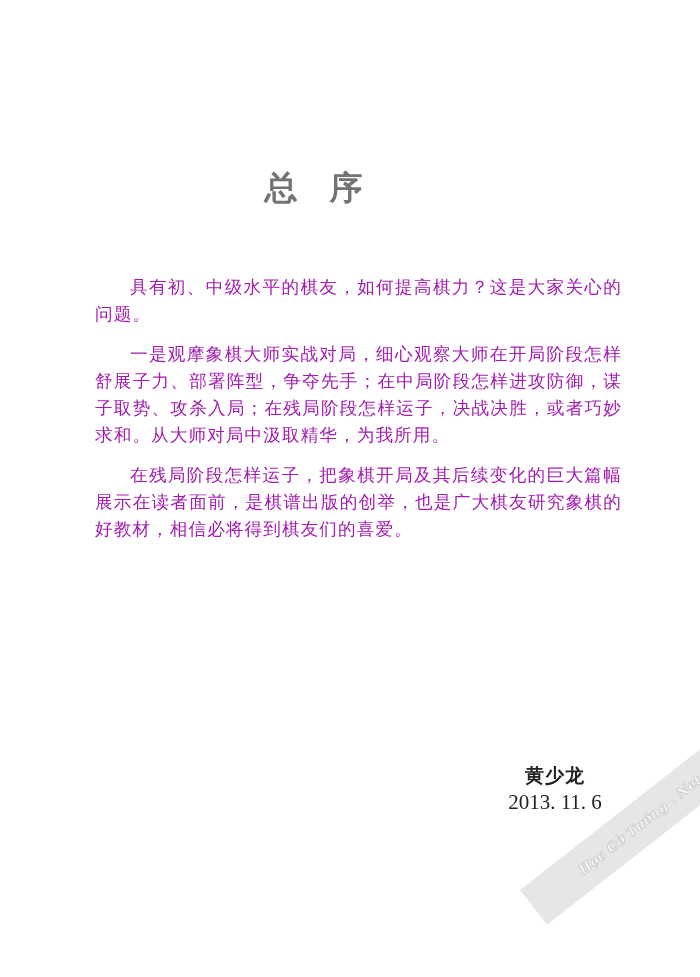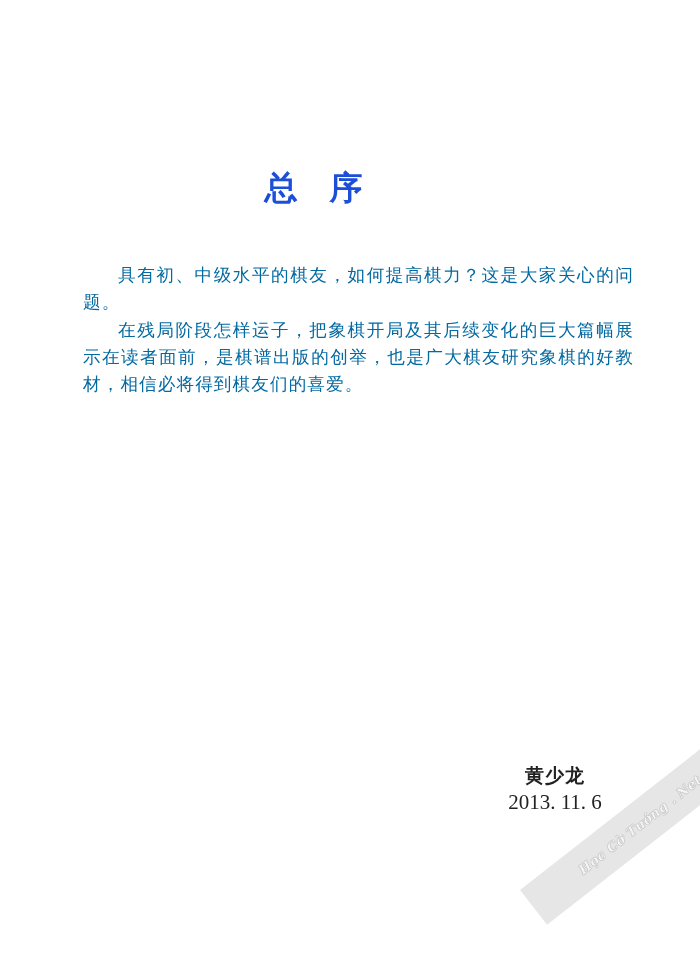"总序" .title { color: #1d4ed8 -> #737373 }
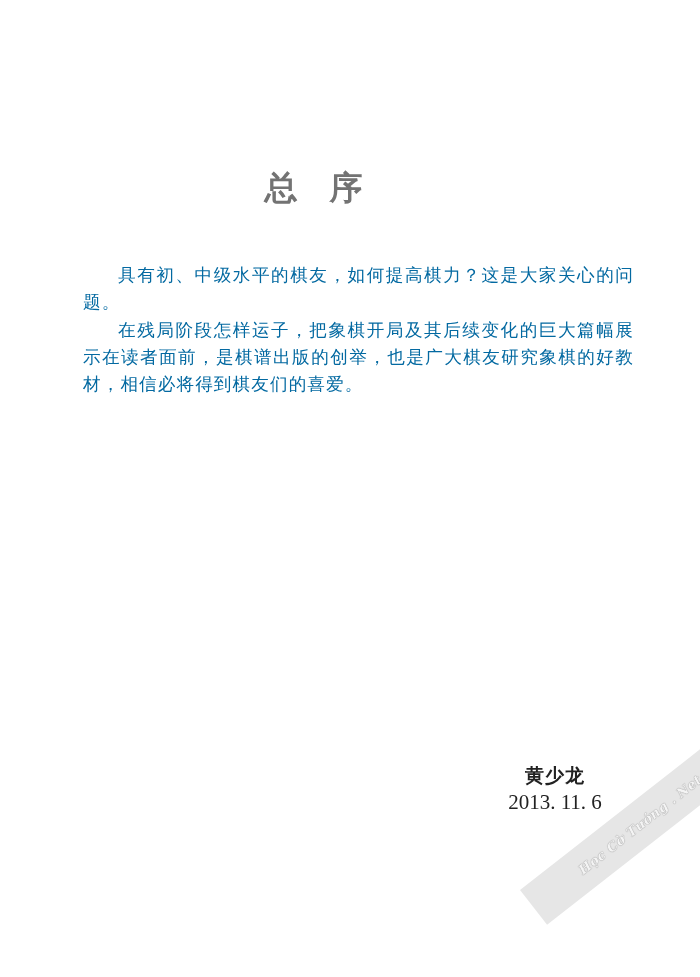"具有初、中级水平的棋友，如何提高棋力？这是大家关心的问题。" .para { color: #0369a1 -> #a21caf; margin: 0 -> 12px }
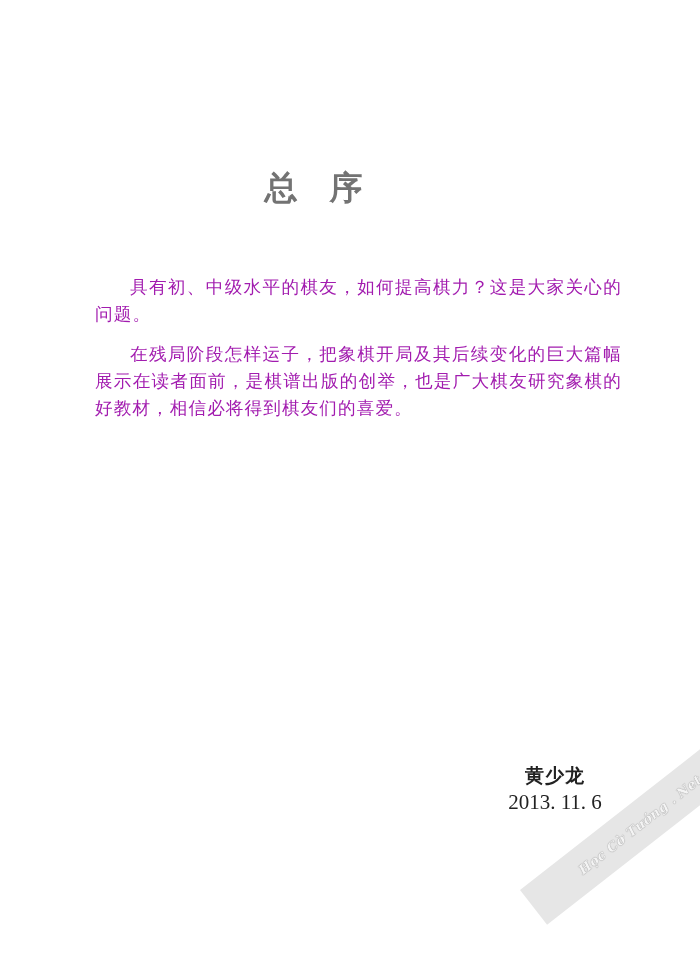"一是观摩象棋大师实战对局，细心观察大师在开局阶段怎样舒展子力、部署阵型，争夺先手" p.para { html: none -> <p>一是观摩象棋大师实战对局，细心观察大师在开局阶段怎样舒展子力、部署阵型，争夺先手；在中局阶段怎样进攻防御，谋子取势、攻杀入局；在残局阶段怎样运子，决战决胜，或者巧妙求和。从大师对局中汲取精华，为我所用。</p> }
